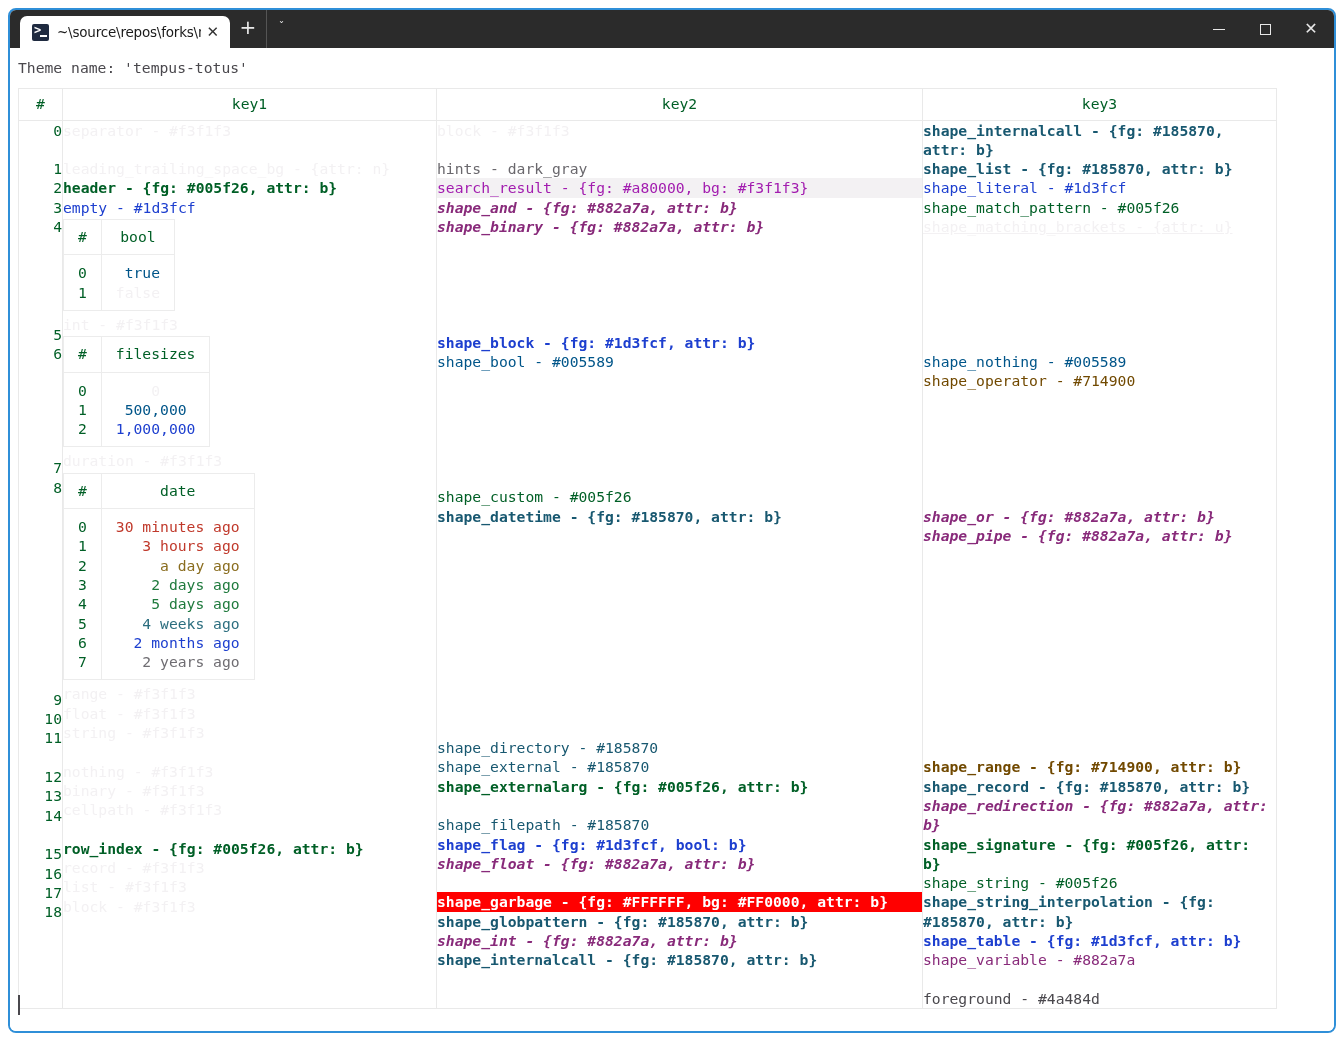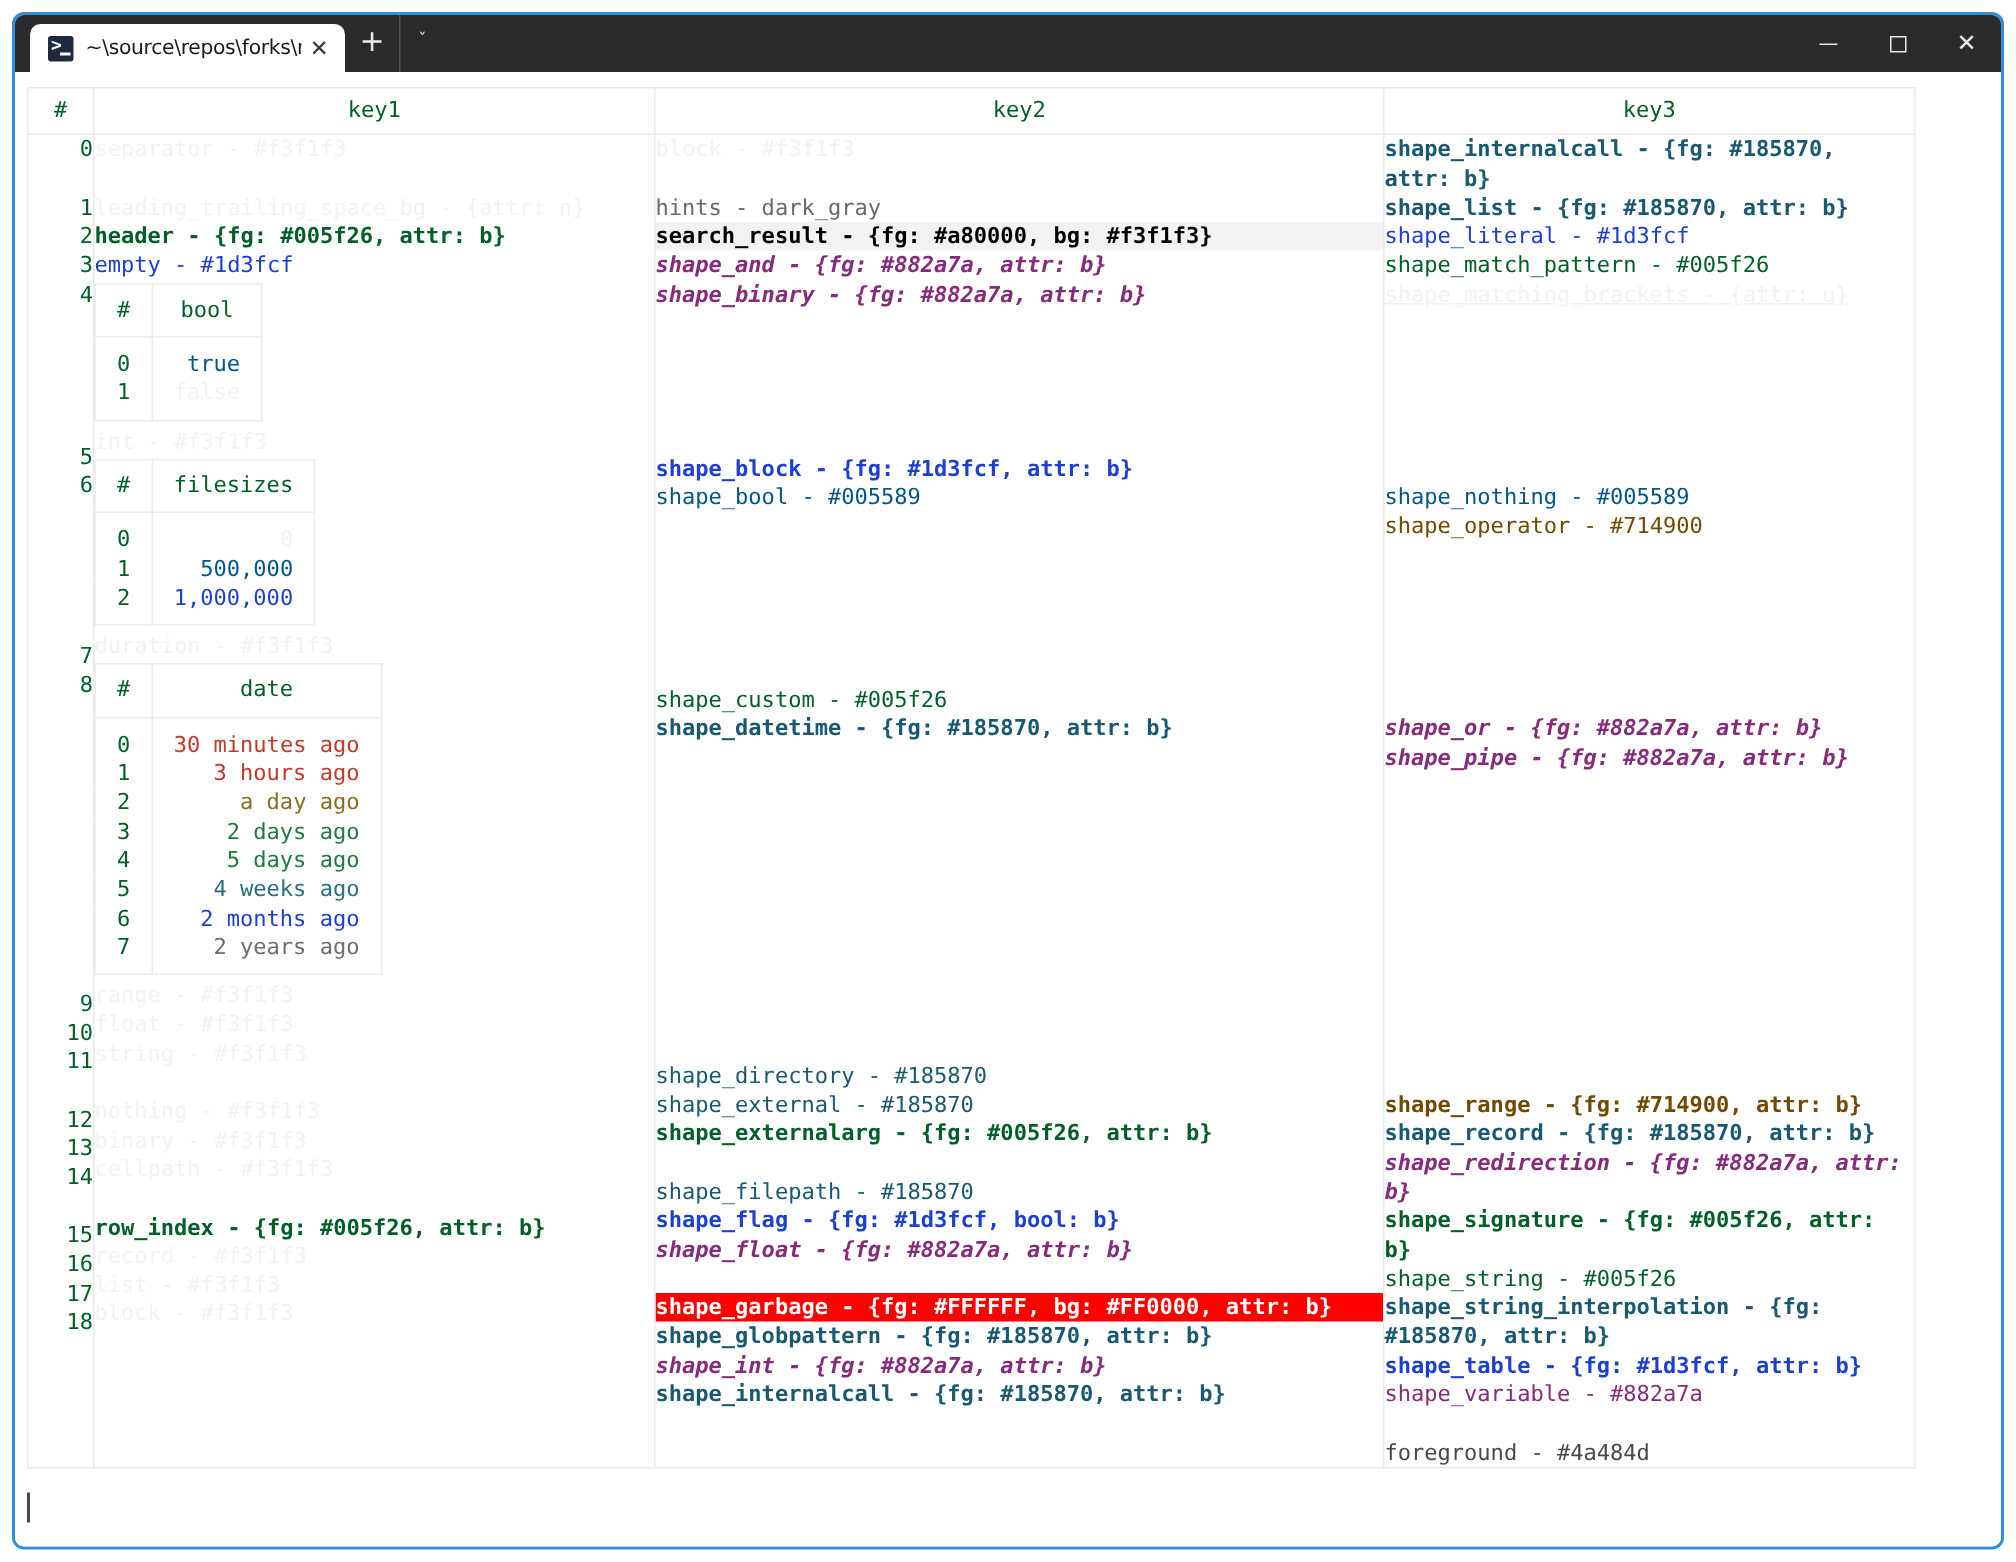"Theme name: 'tempus-totus'" div.themeline { html: none -> <div>Theme name: 'tempus-totus'</div> }
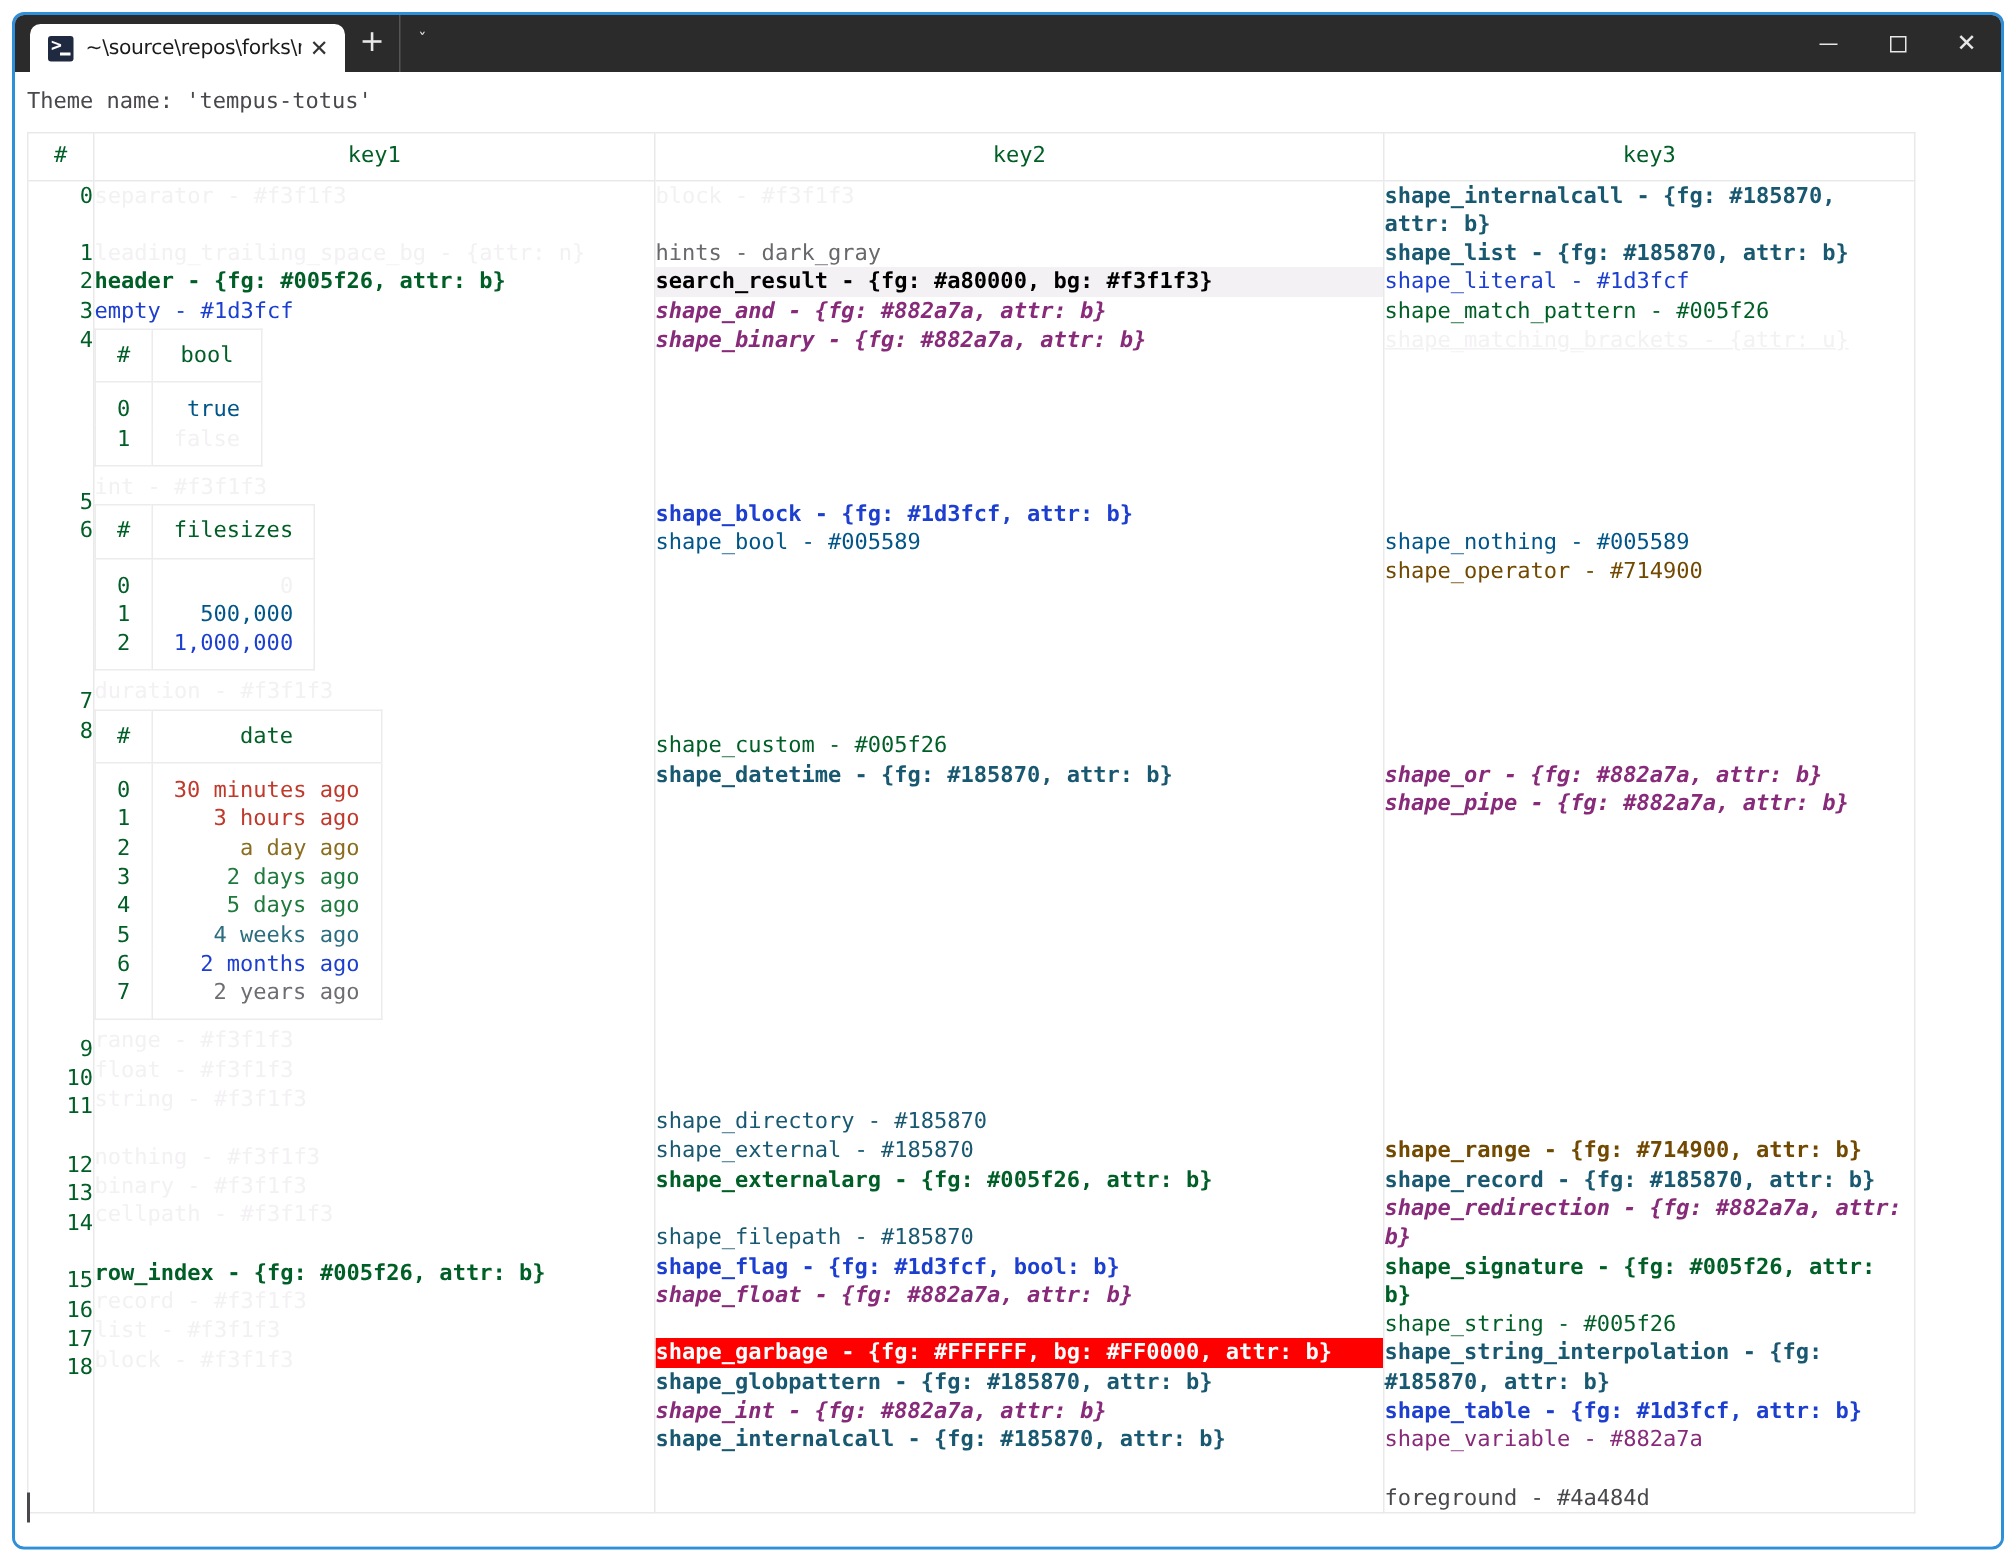"search_result - {fg: #a80000, bg:" .c-red { color: #000000 -> #a21caf; font-weight: bold -> normal }
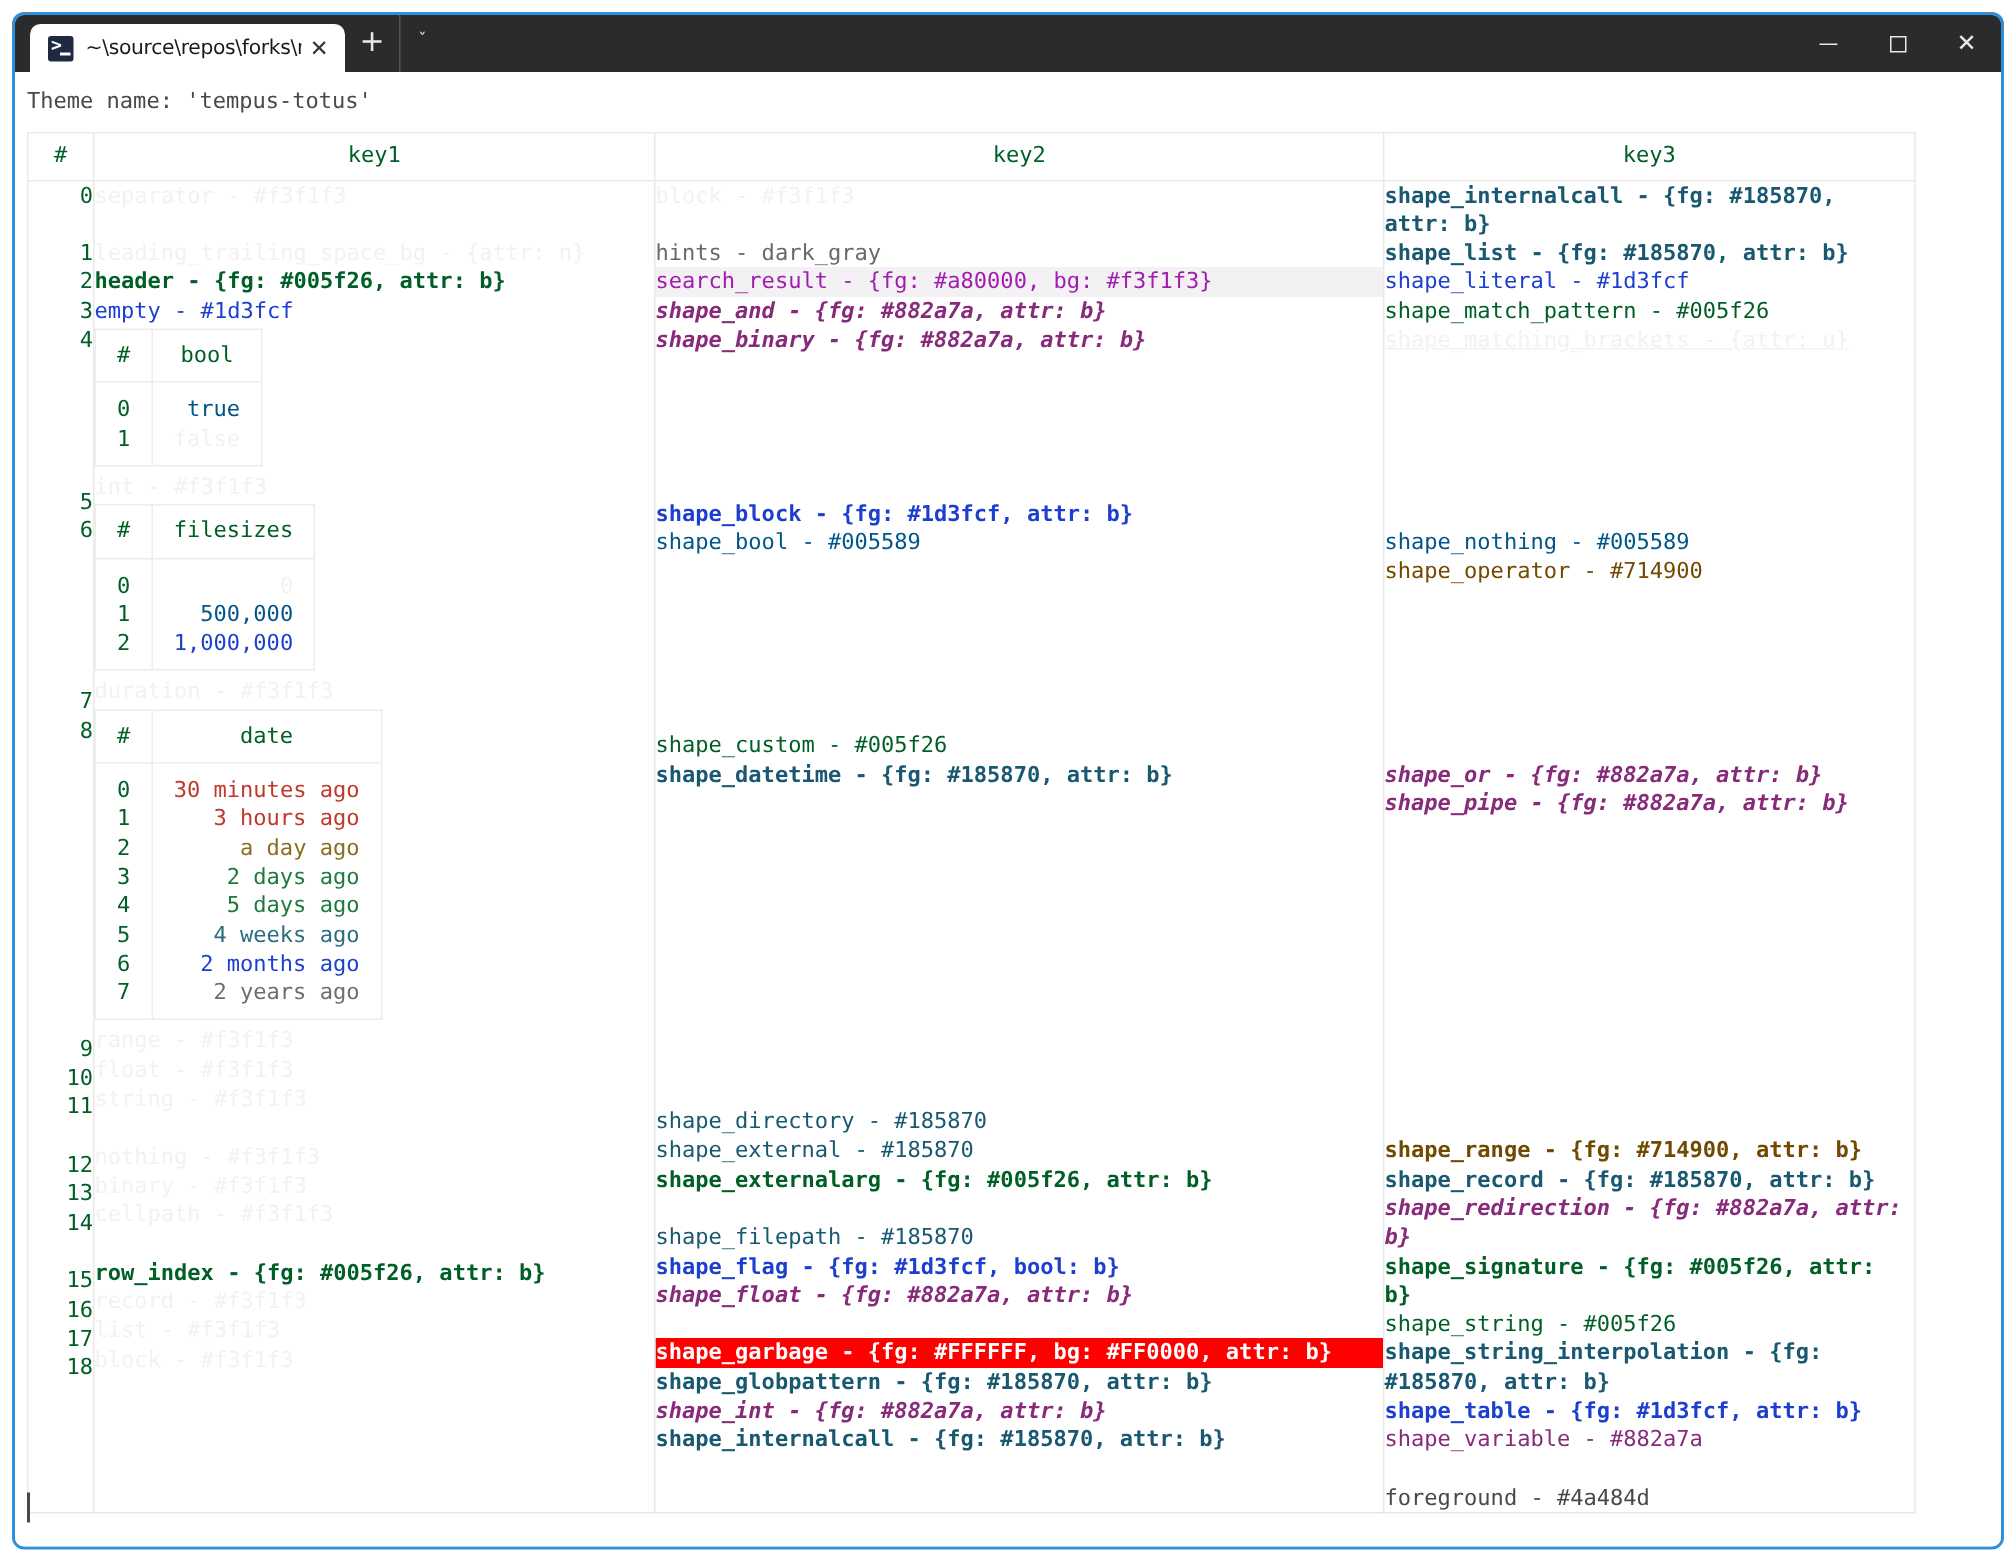"500,000" .subtable td.val.num { text-align: right -> center }
